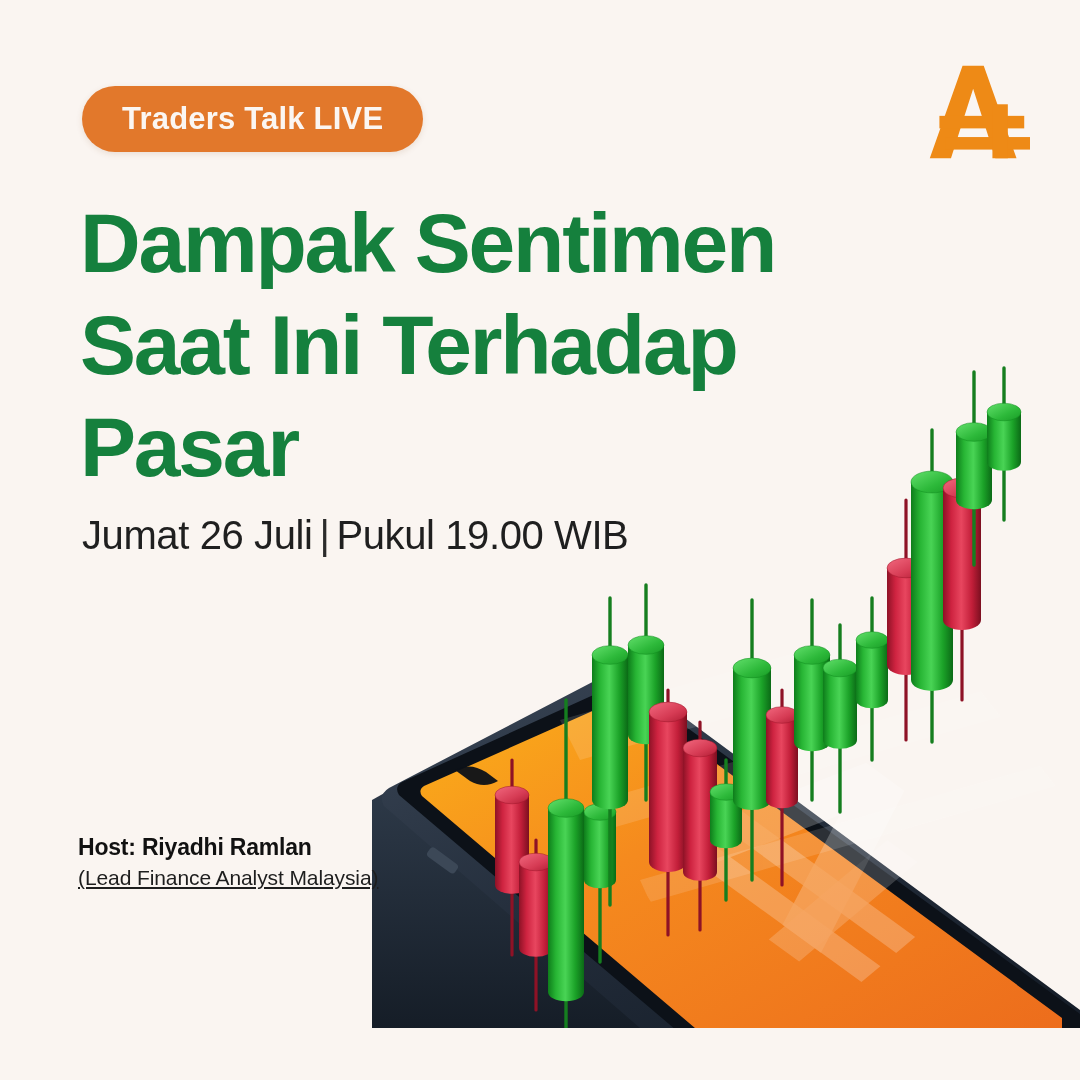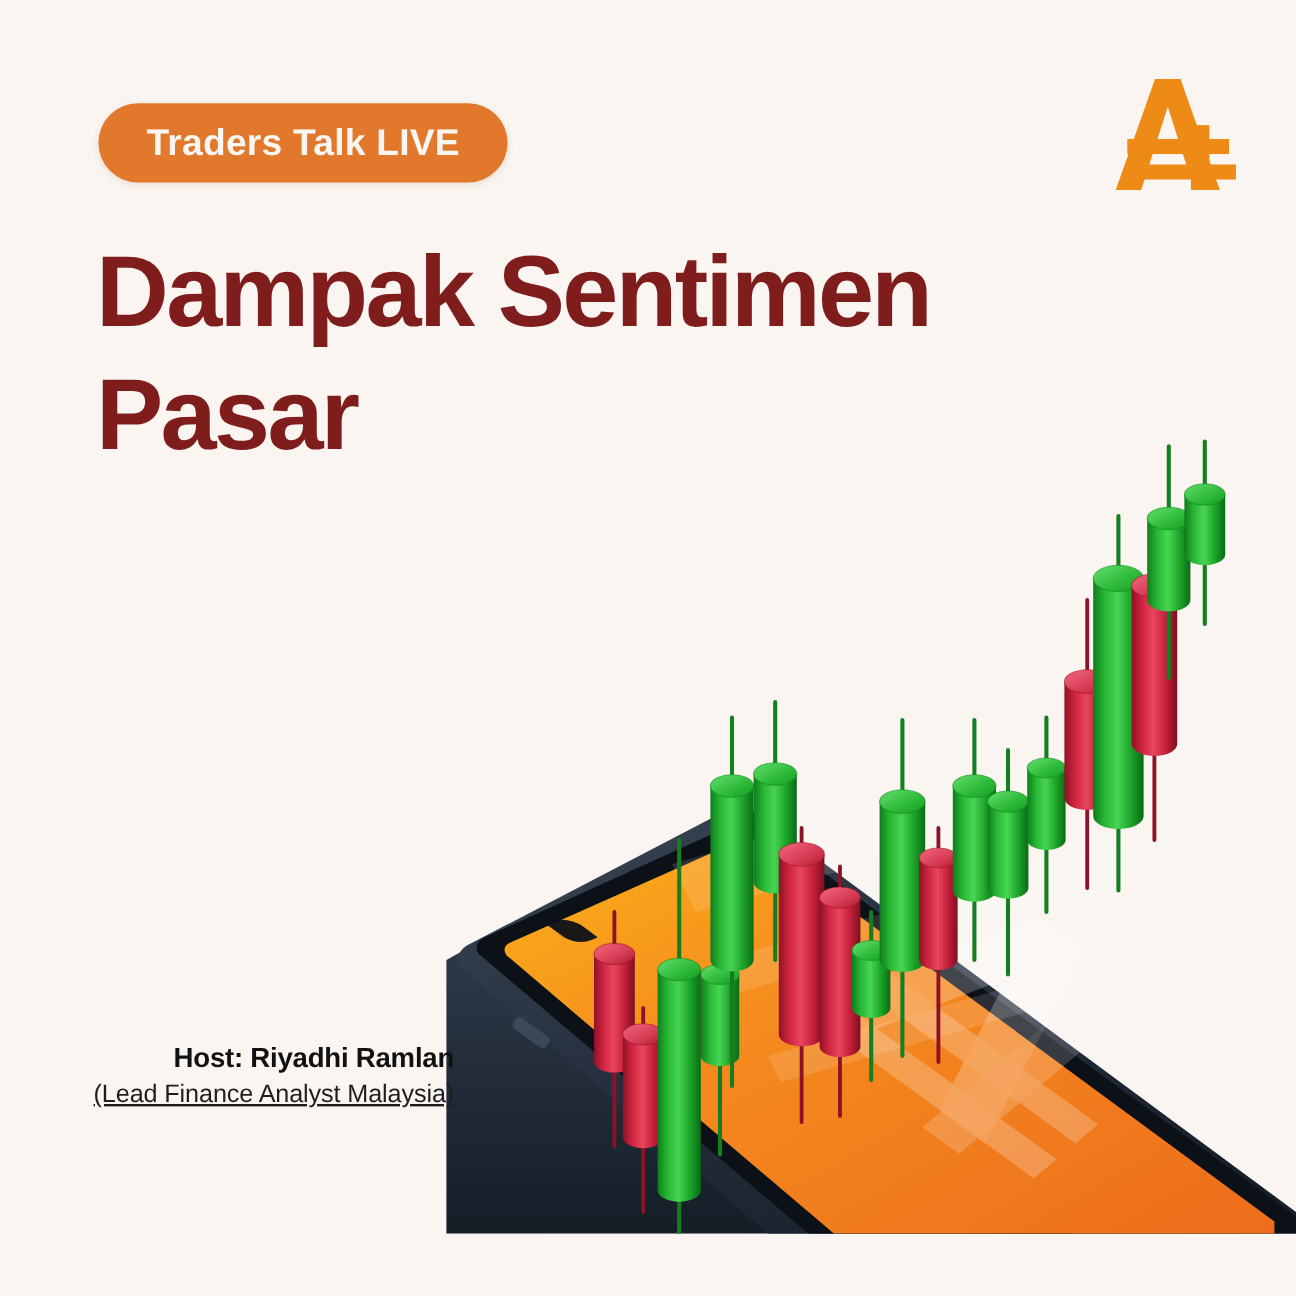"Dampak Sentimen" .headline { color: #7f1d1d -> #15803d }
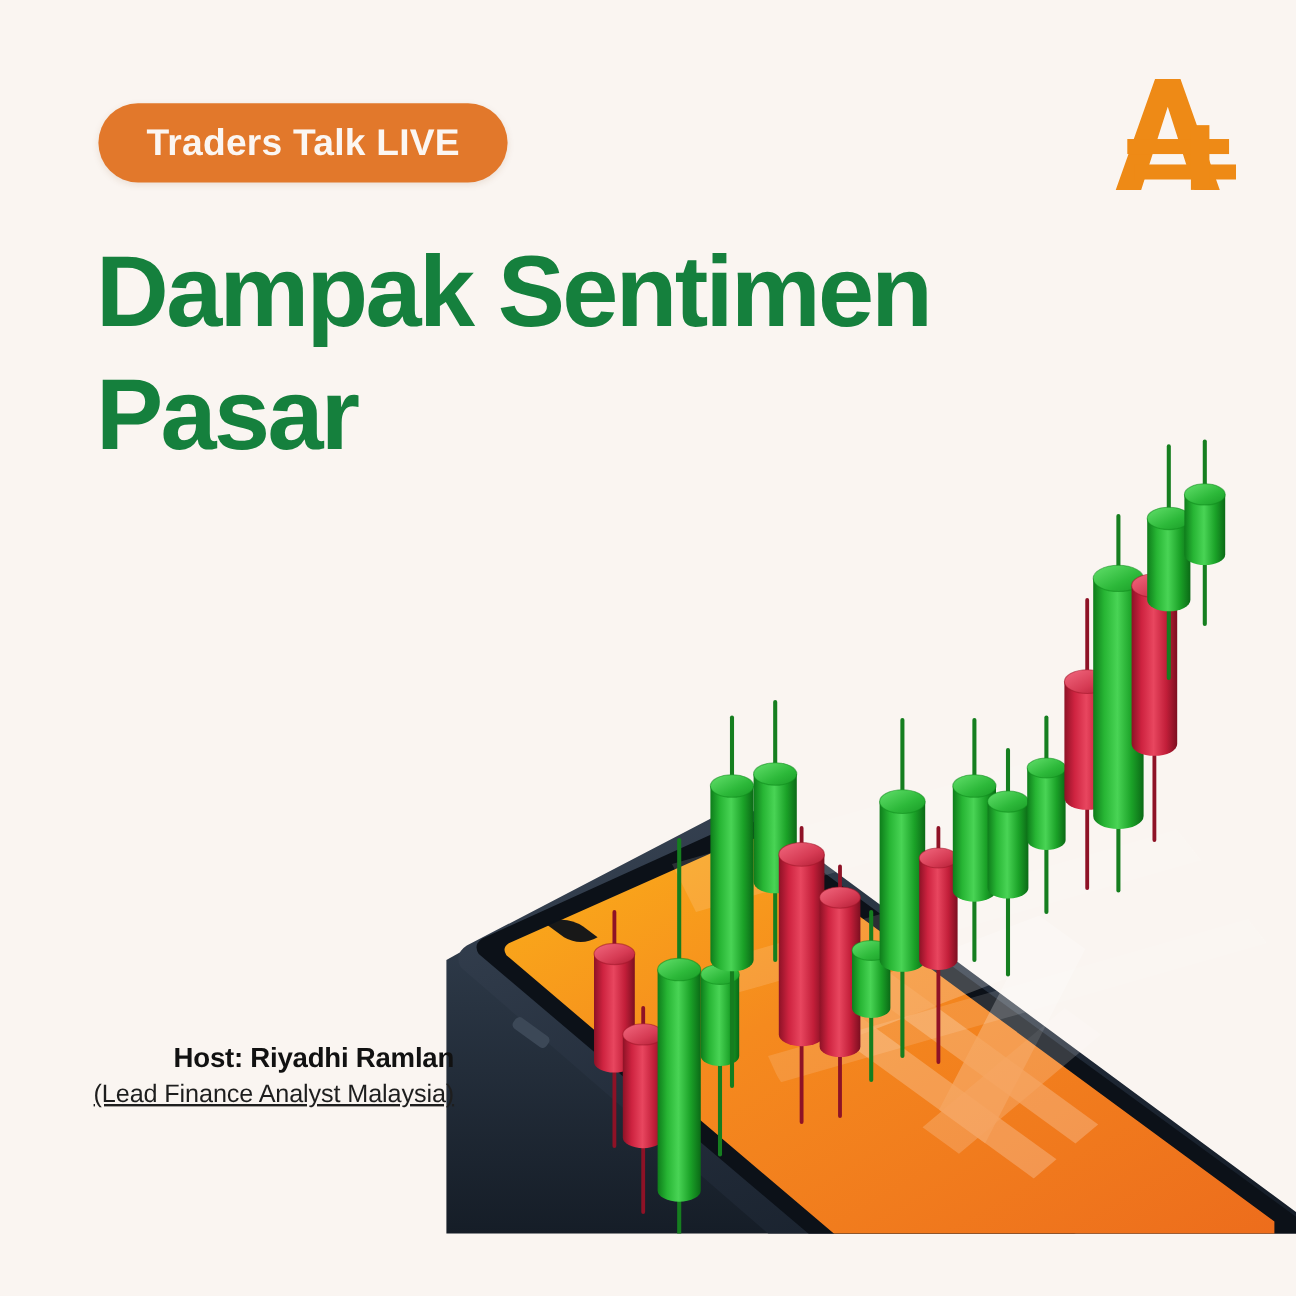"Saat Ini Terhadap" div { html: none -> <div>Saat Ini Terhadap</div> }
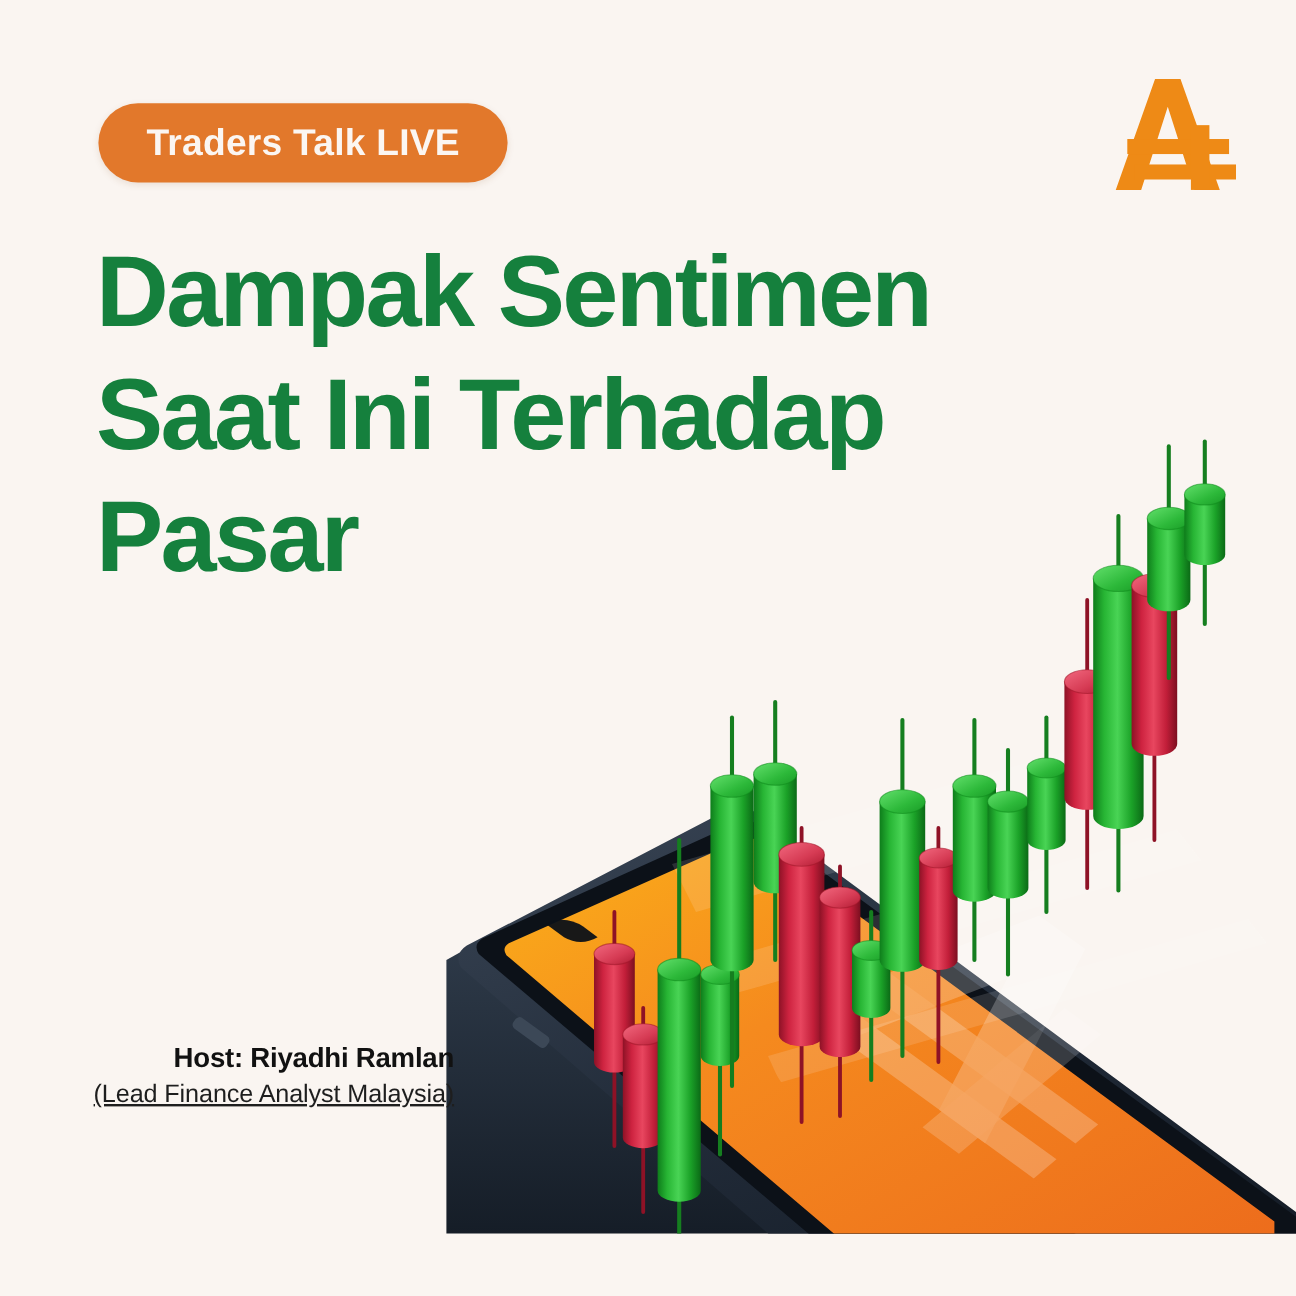"Jumat 26 Juli | Pukul" div.datetime { html: none -> <div> <span>Jumat 26 Juli</span><span>|</span><span>Pukul 19.00 WIB</span> </div> }
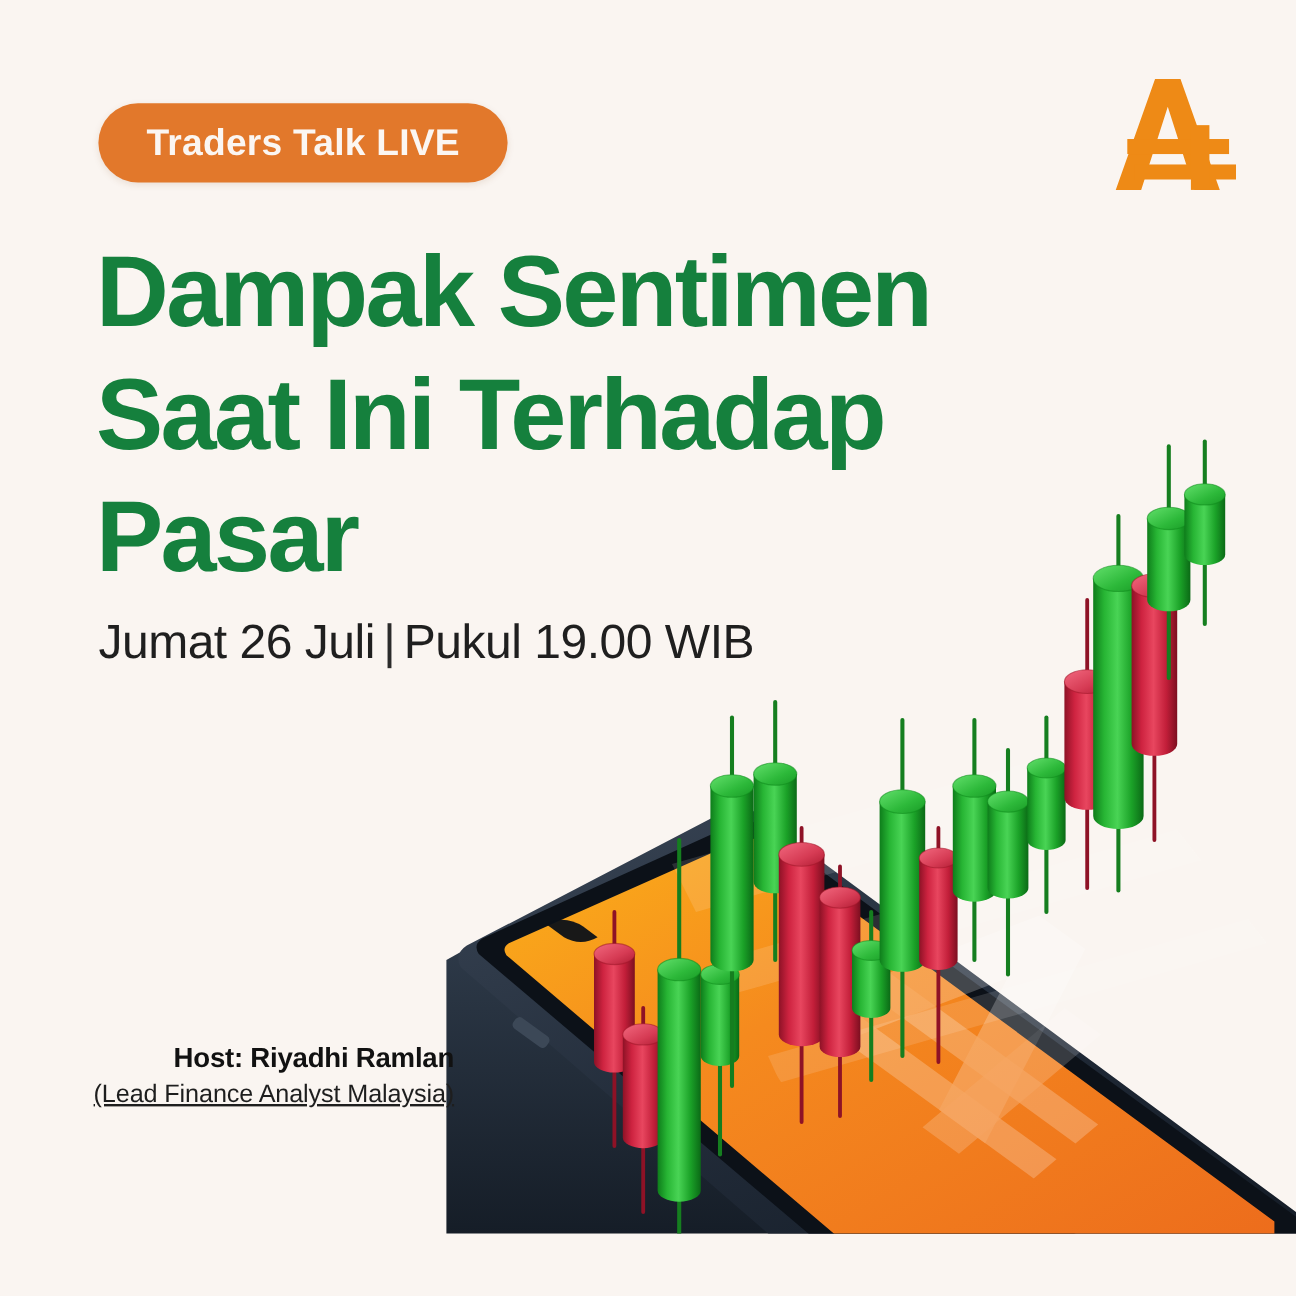"Host: Riyadhi Ramlan" .credits { text-align: right -> none; top: 866px -> 832px }
